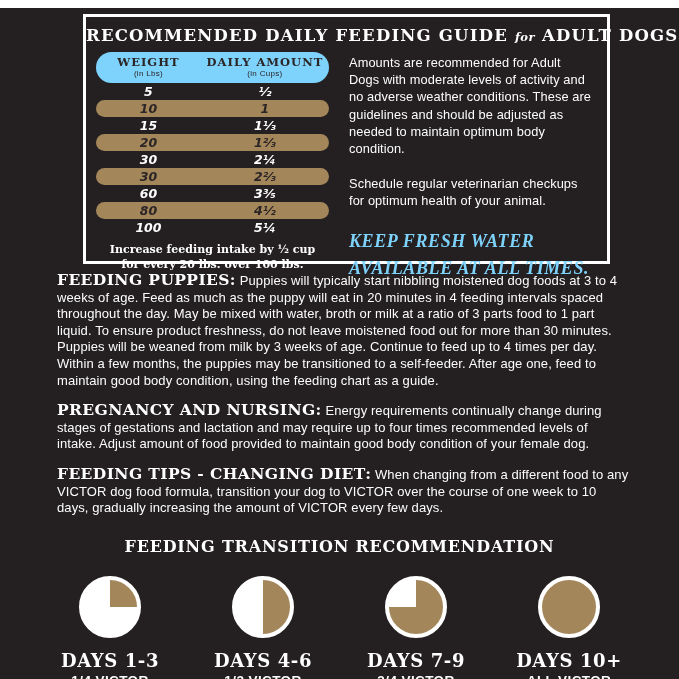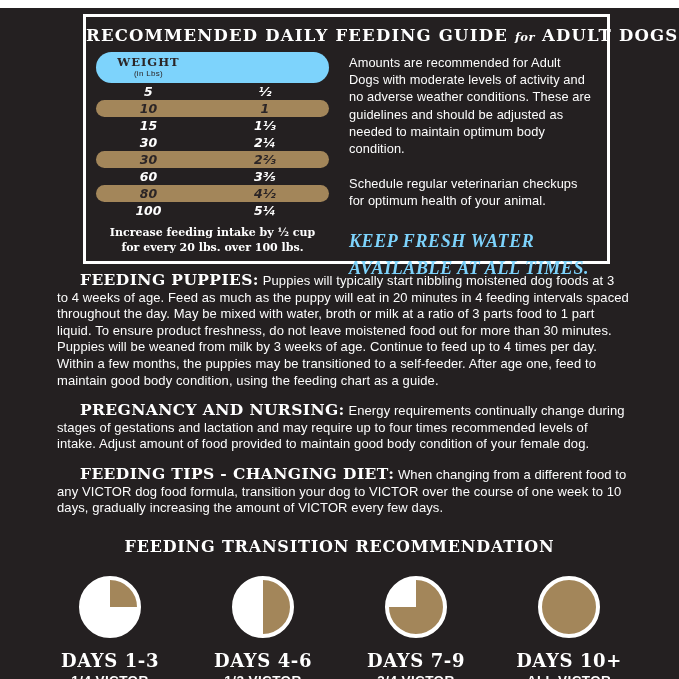"DAILY AMOUNT" div.th-cell { html: none -> <div> <div>DAILY AMOUNT</div> <div>(in Cups)</div> </div> }
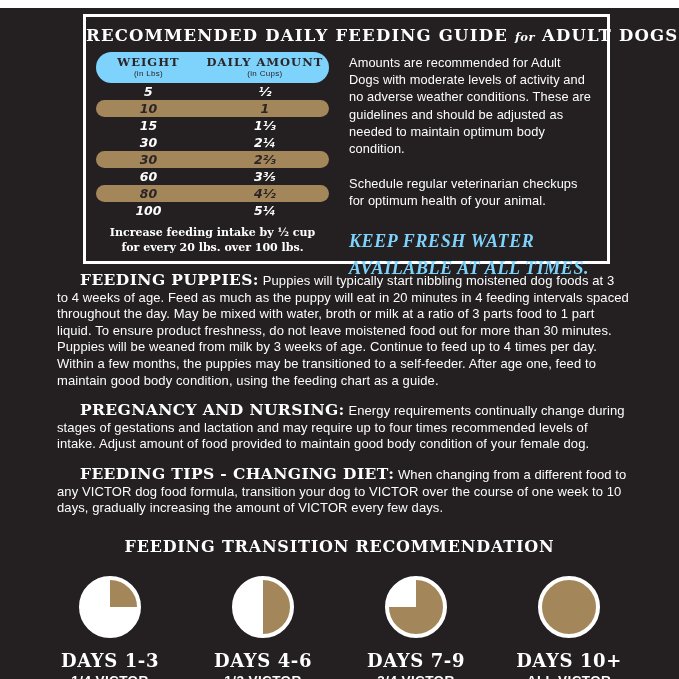"20" div.t-row { html: none -> <div> <div>20</div> <div>1⅔</div> </div> }
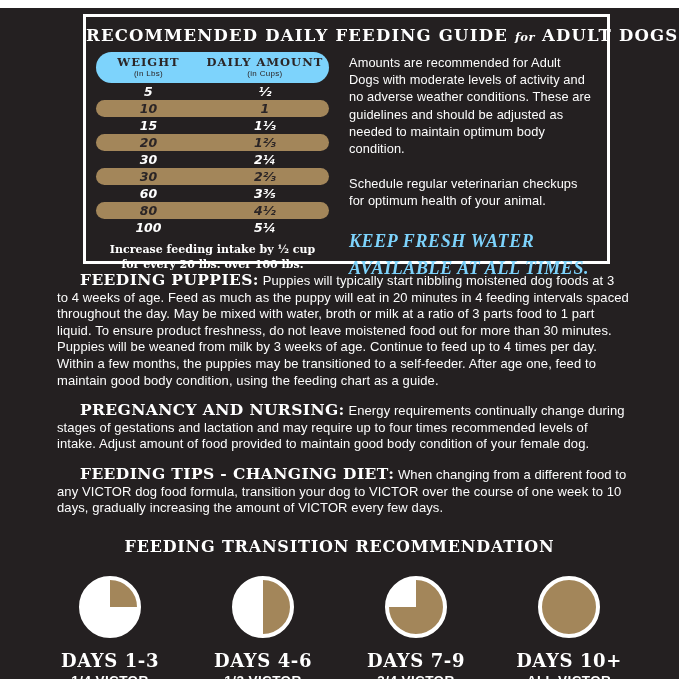"FEEDING PUPPIES:" .section-heading { margin-left: 23px -> none }
